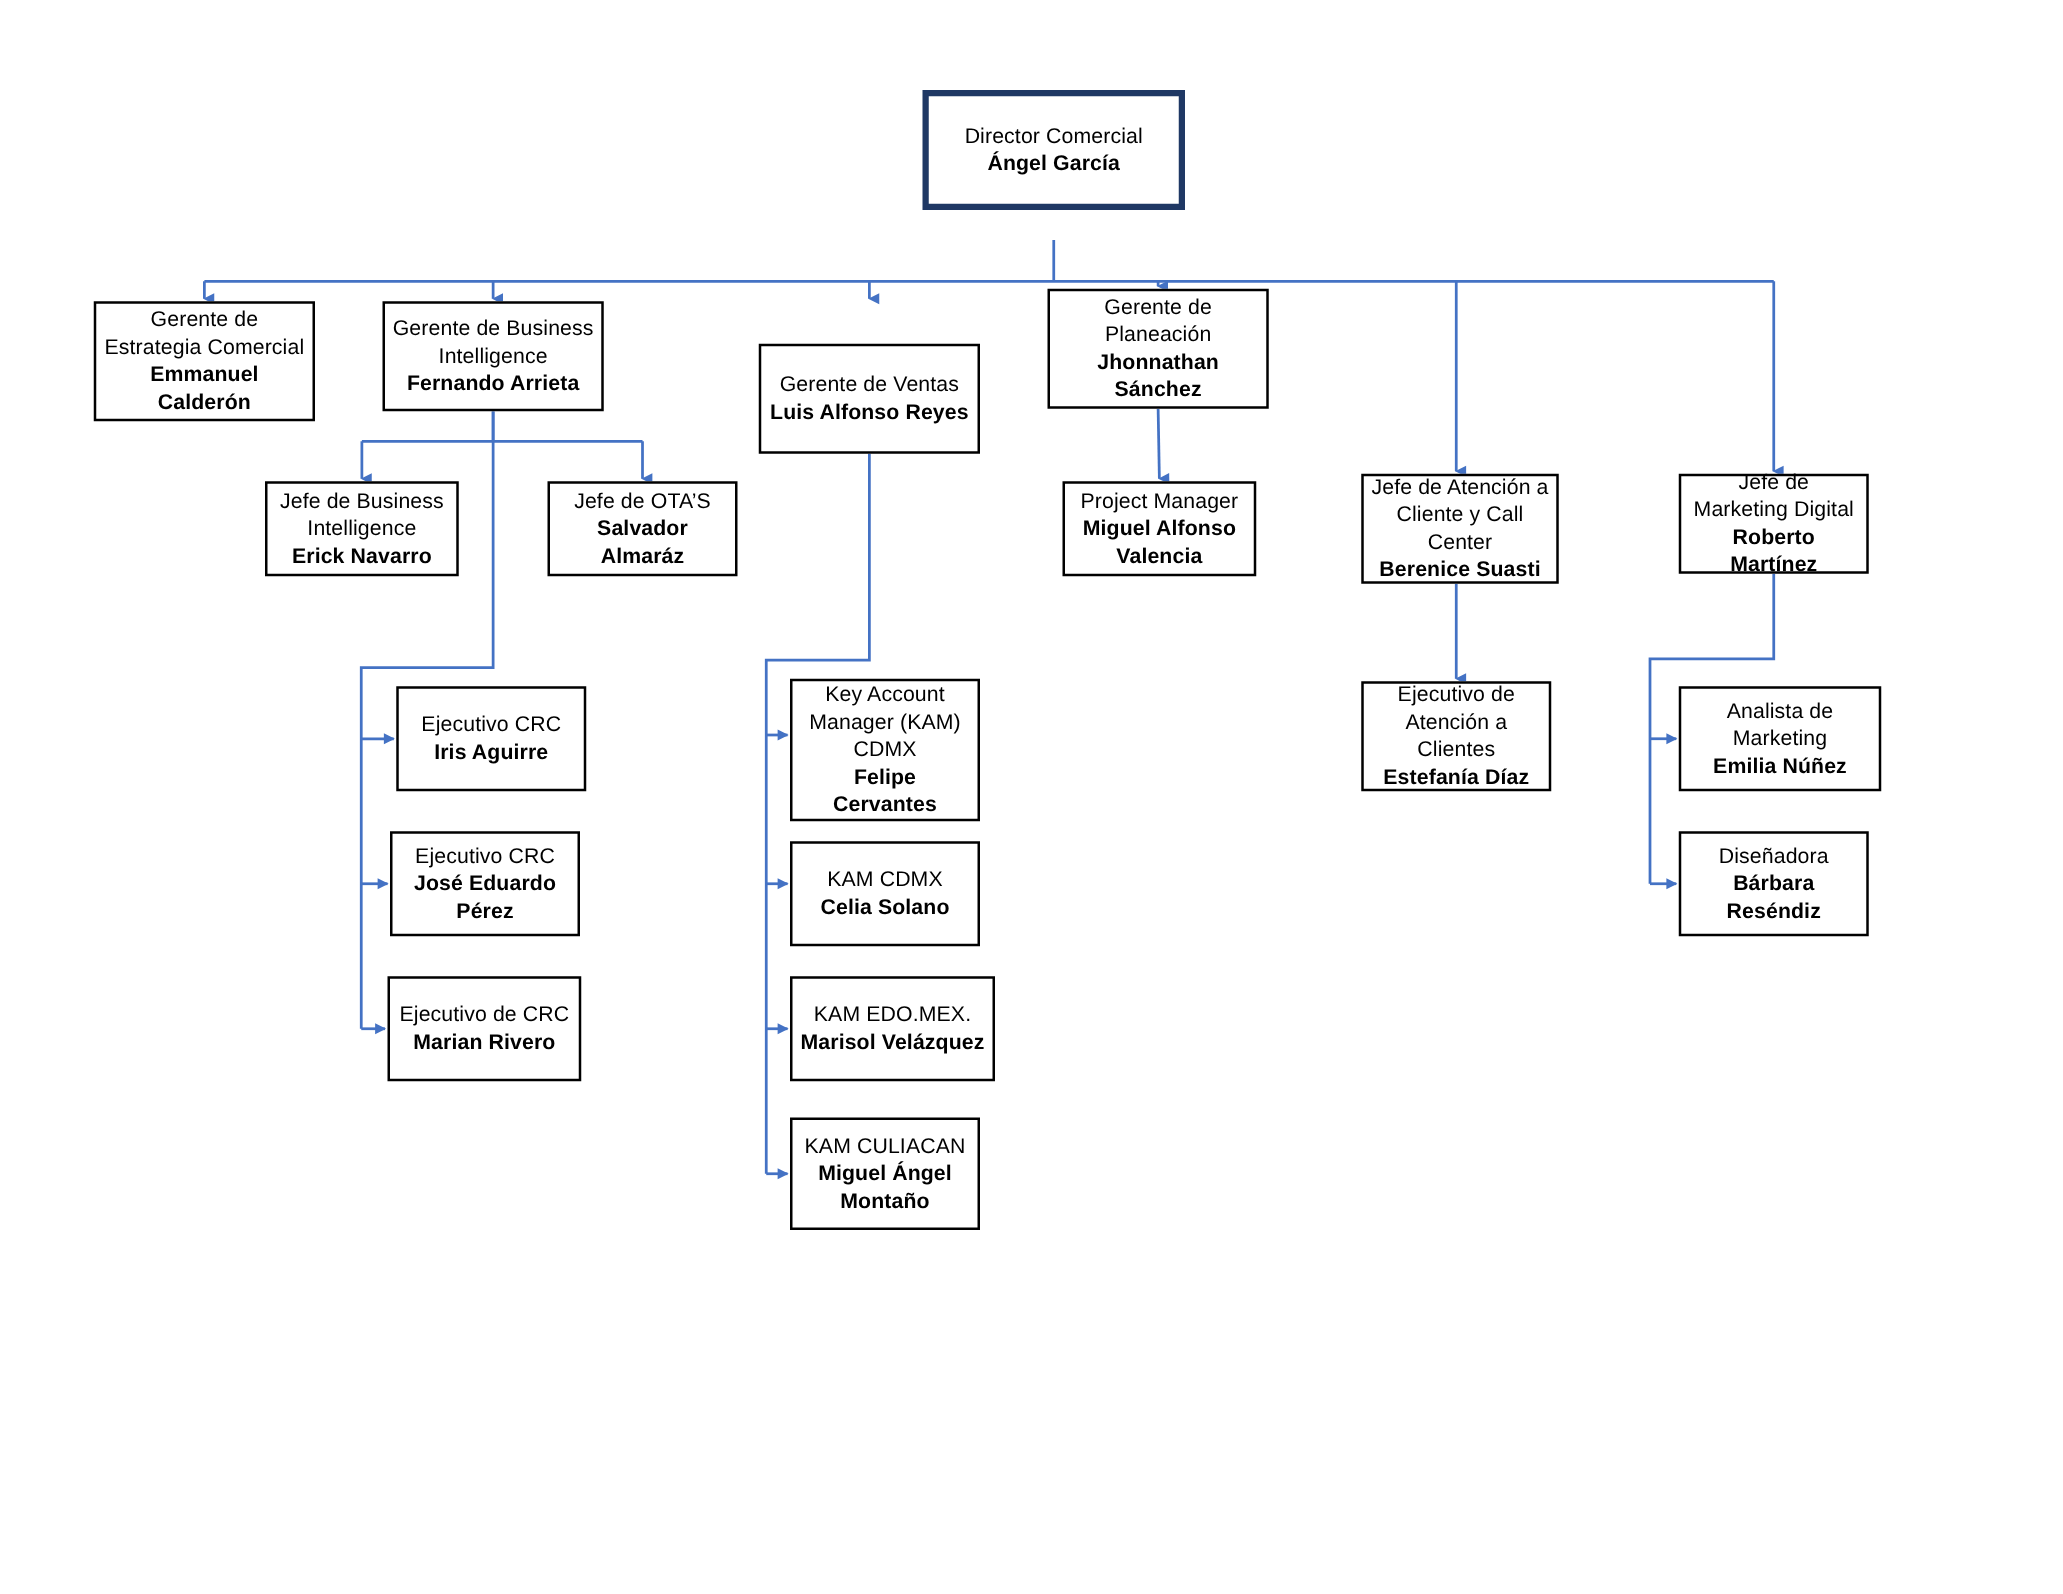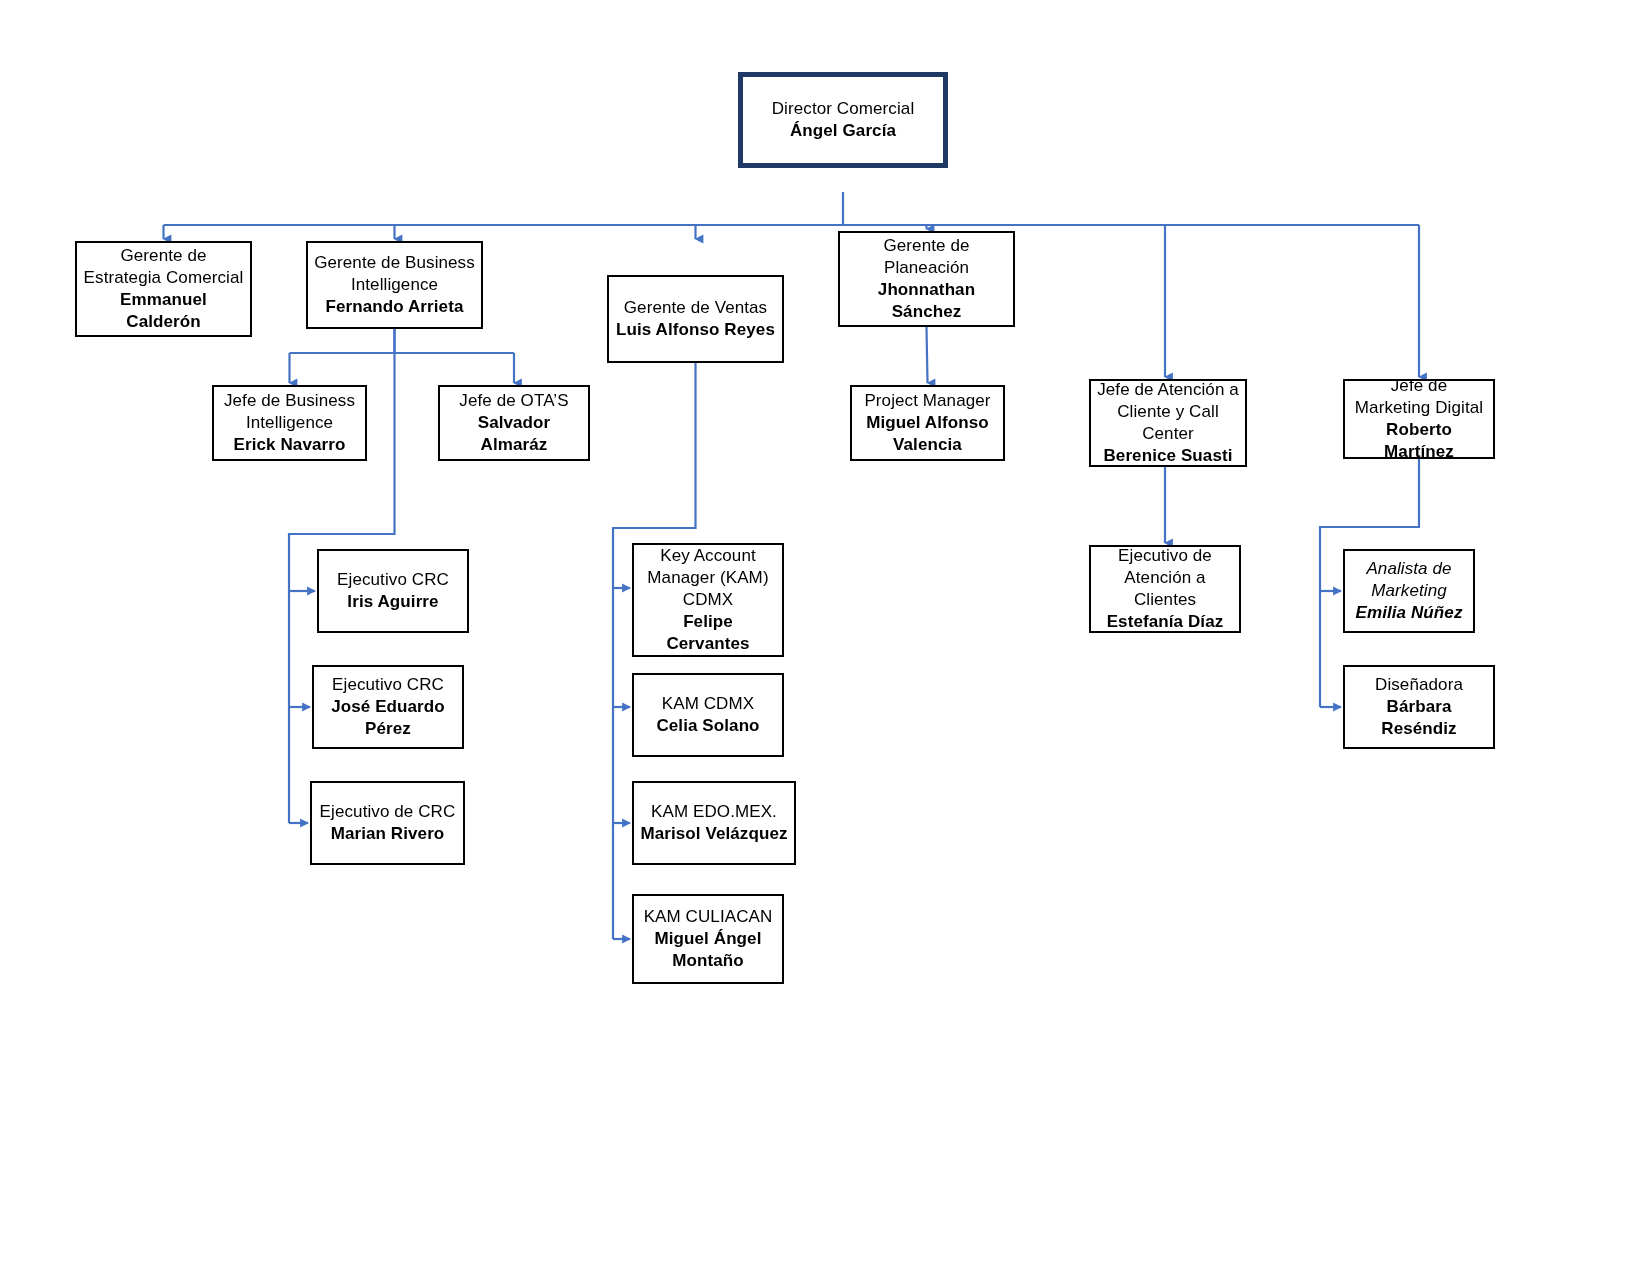"Analista de Marketing" div.node { font-style: italic -> none; width: 132px -> 162px }
